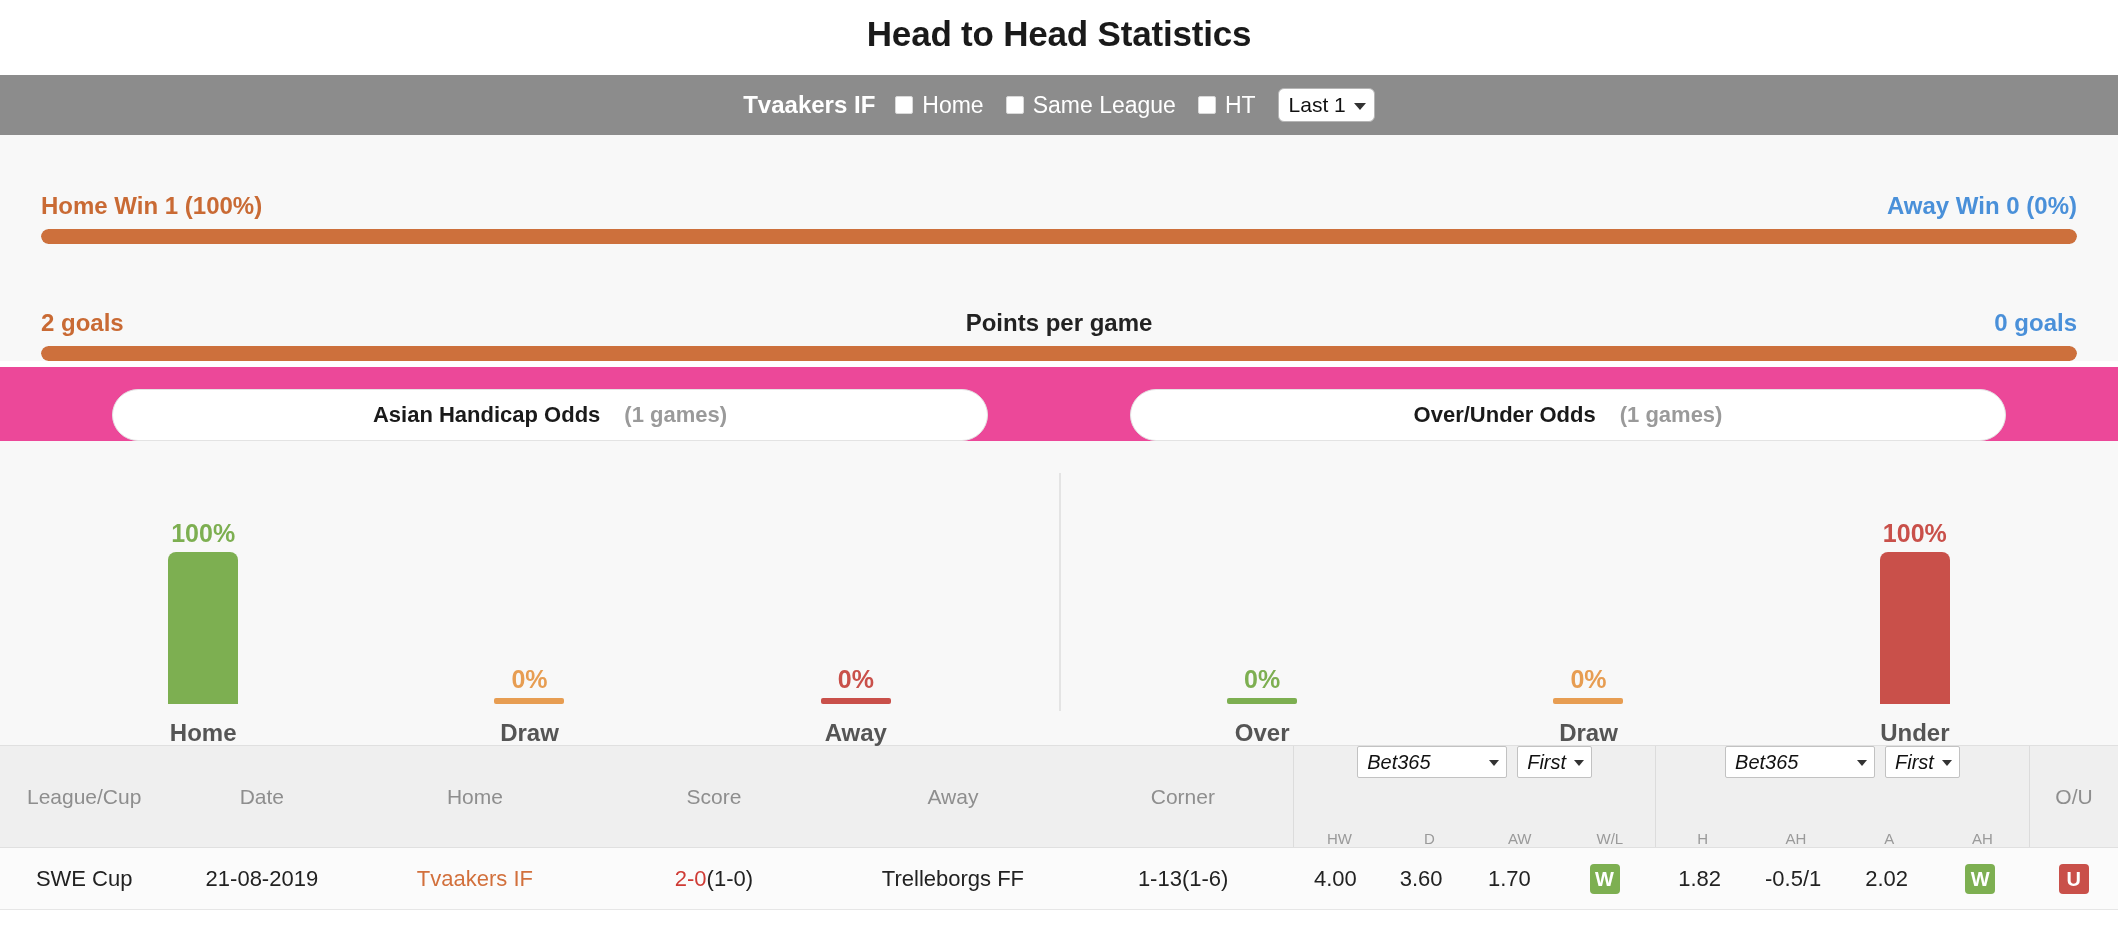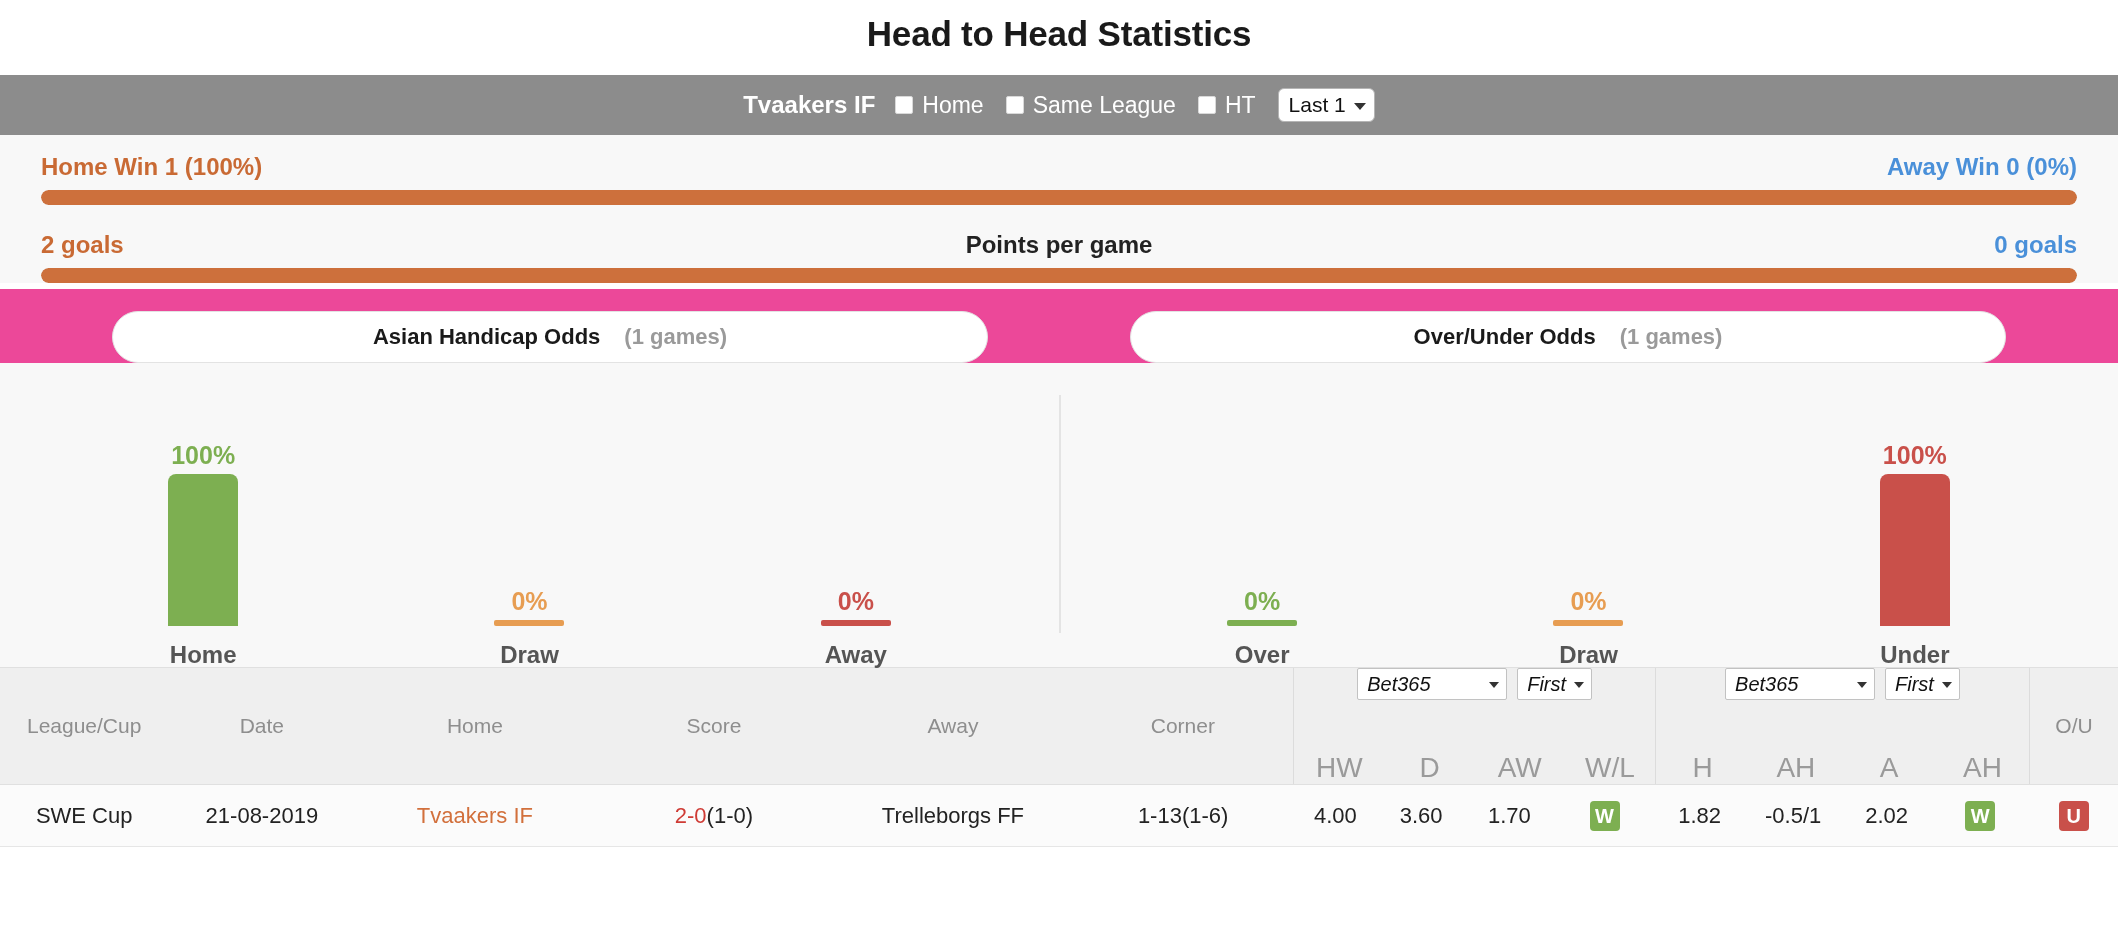"Home Win 1 (100%)" .stat-left { margin-top: none -> 39px }
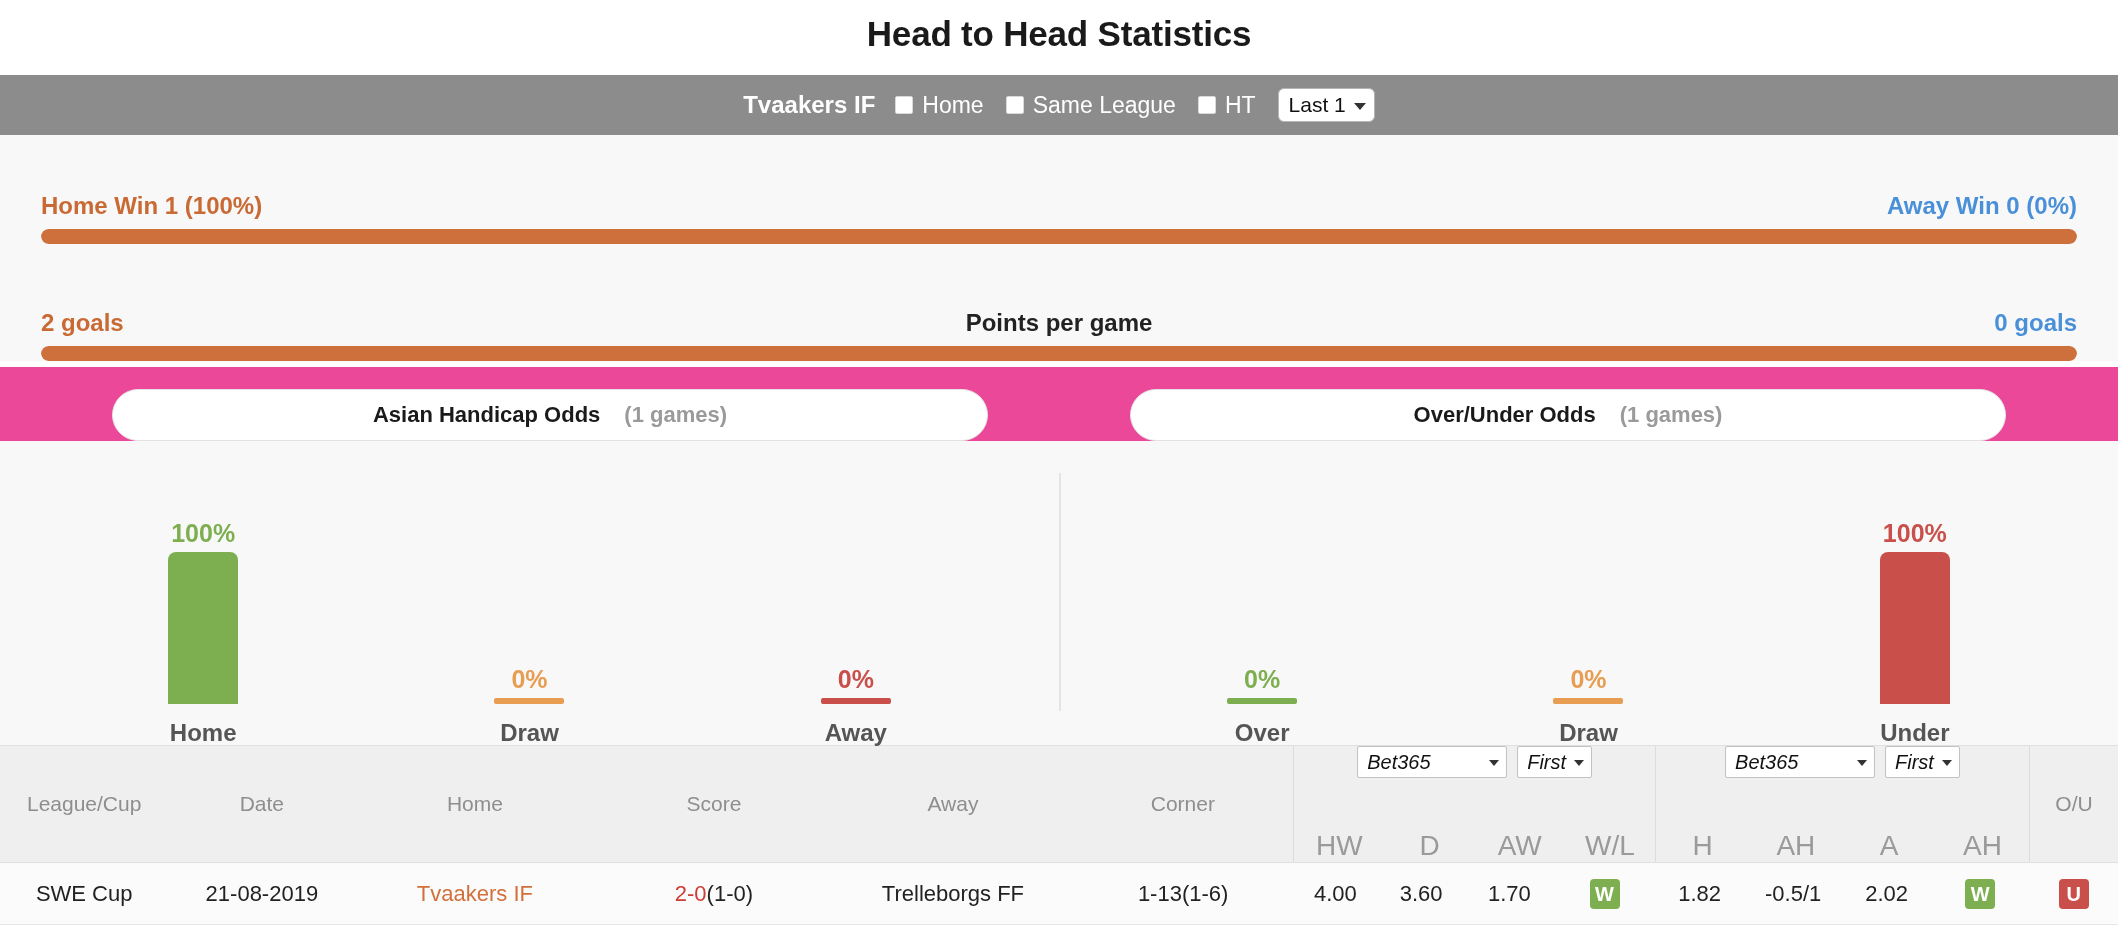"HW" .grp-subcols span { font-size: 28px -> 15px }
